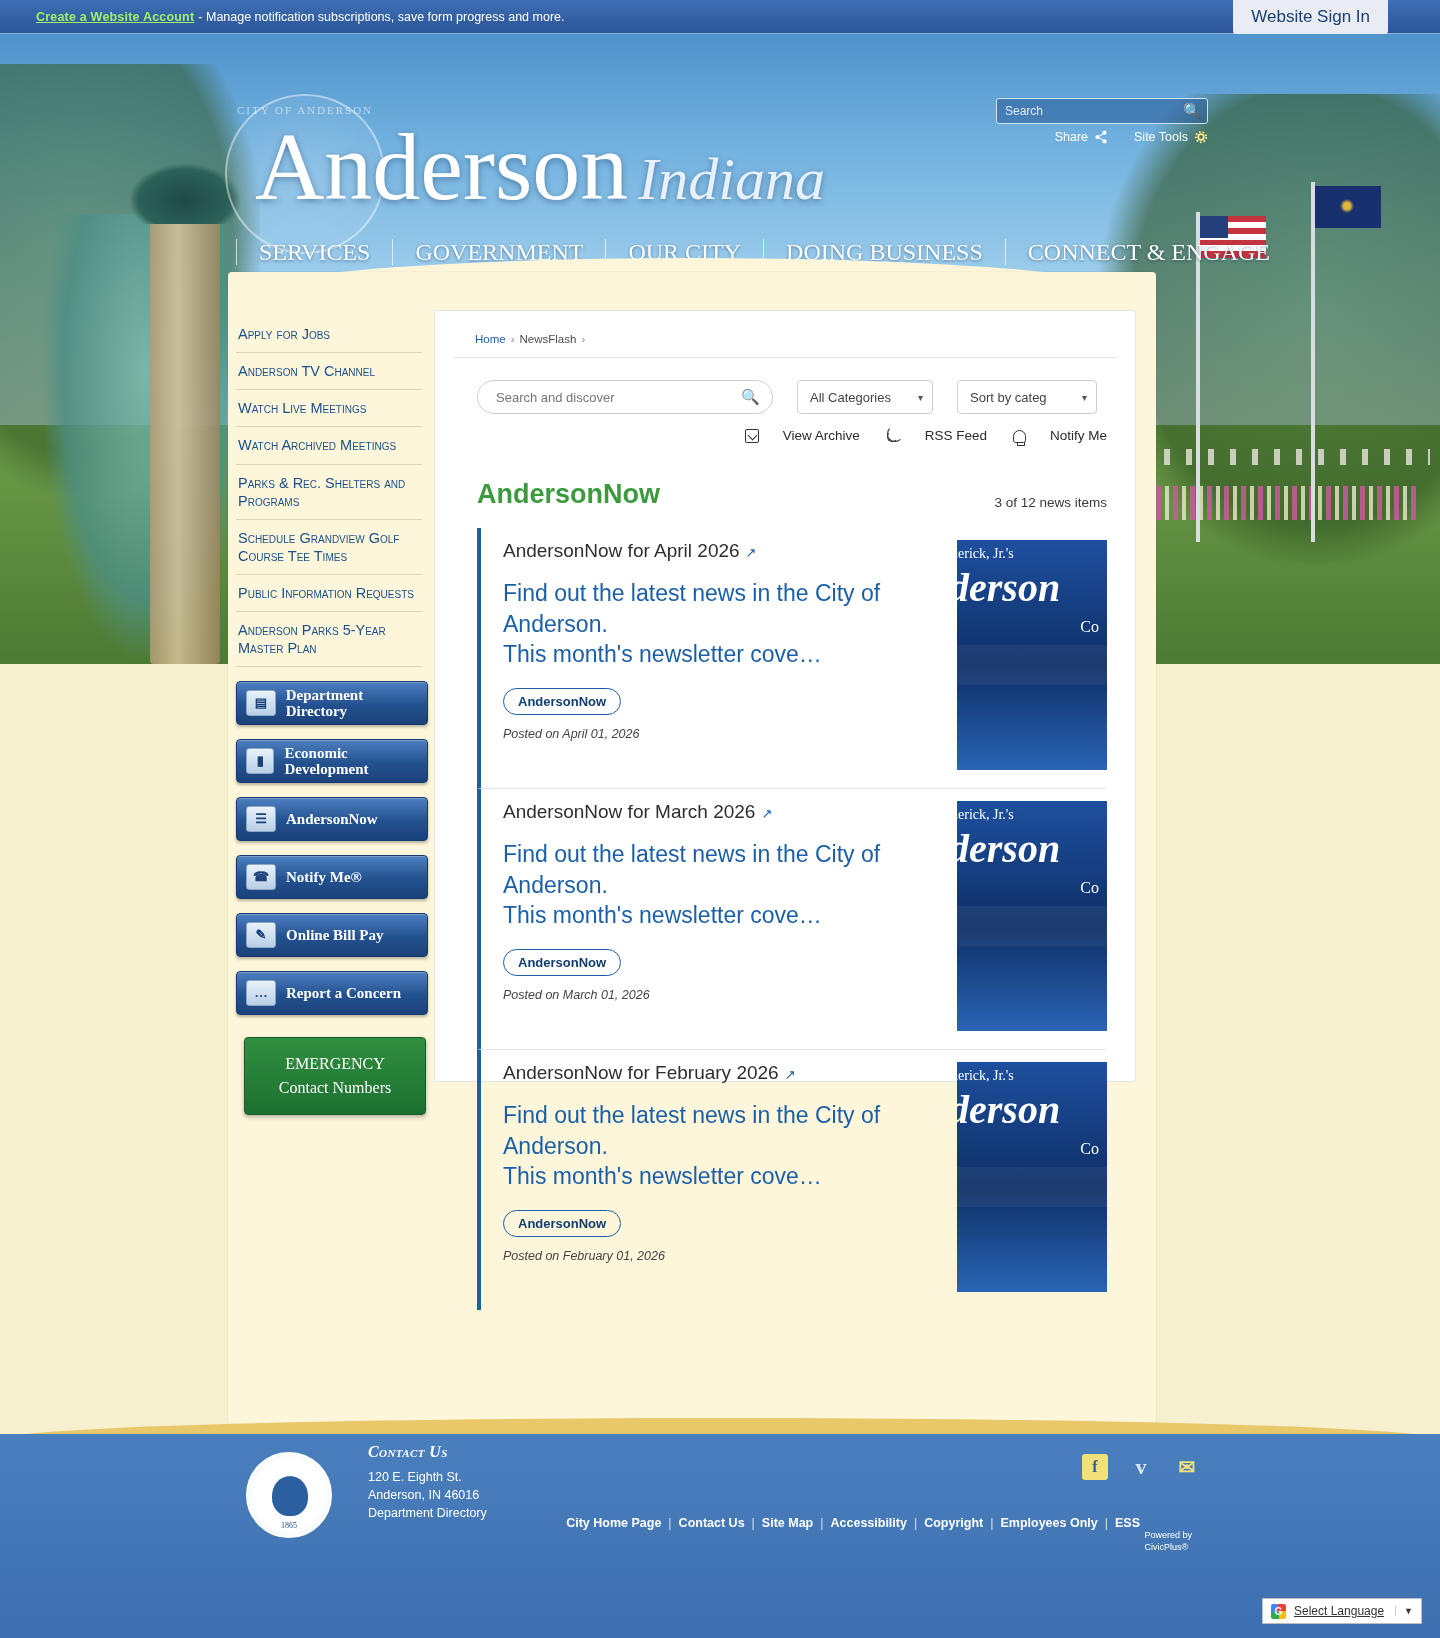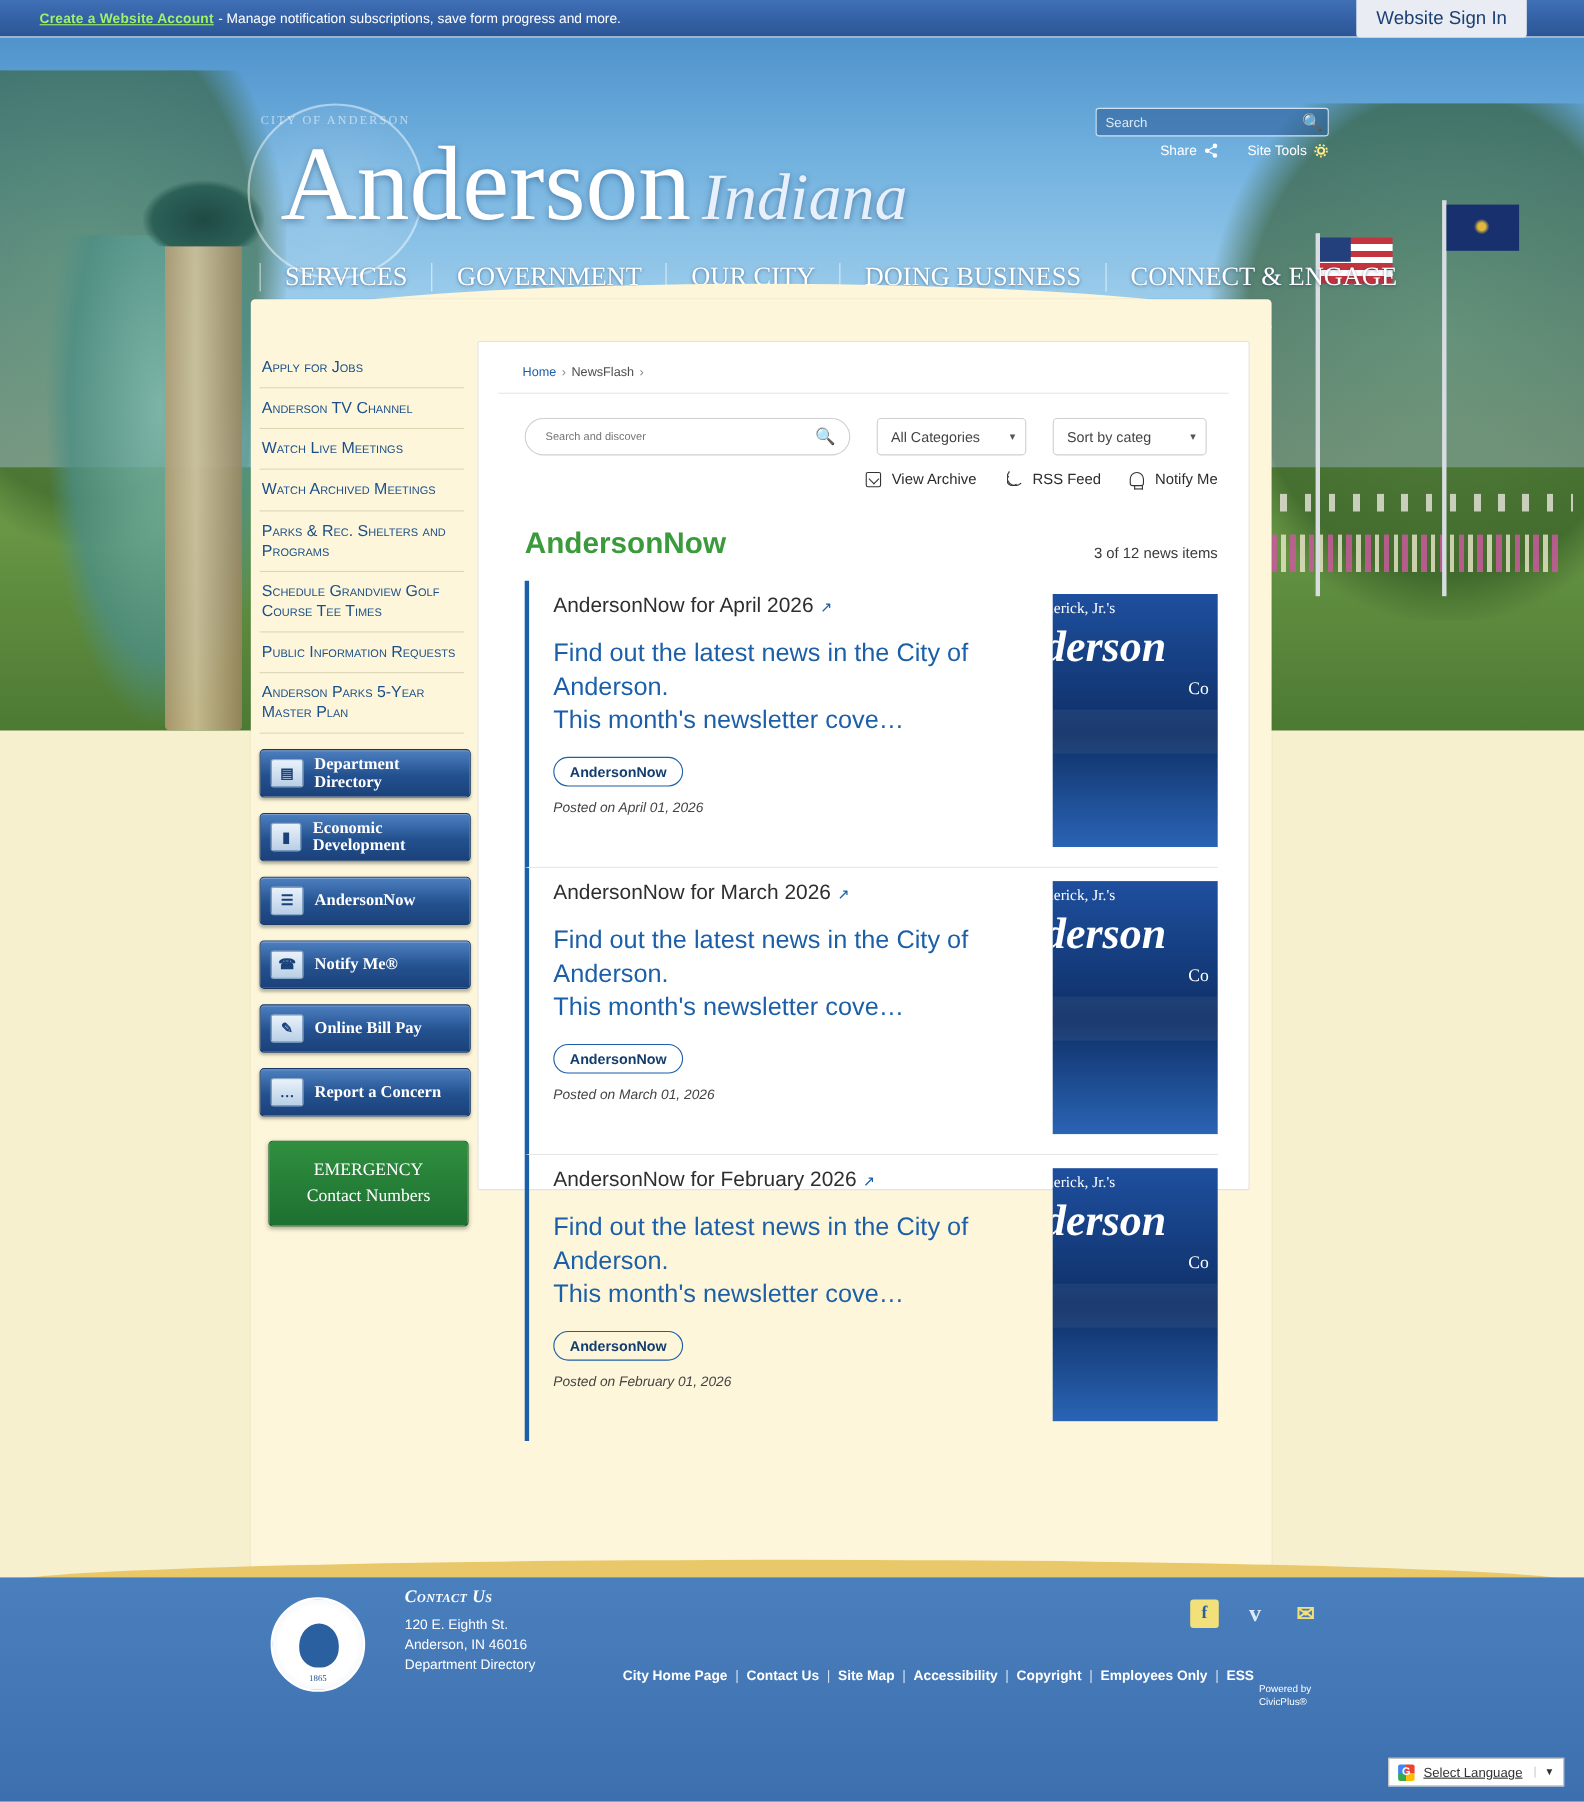"Search and discover" .search-box input { font-size: 10px -> 13px }
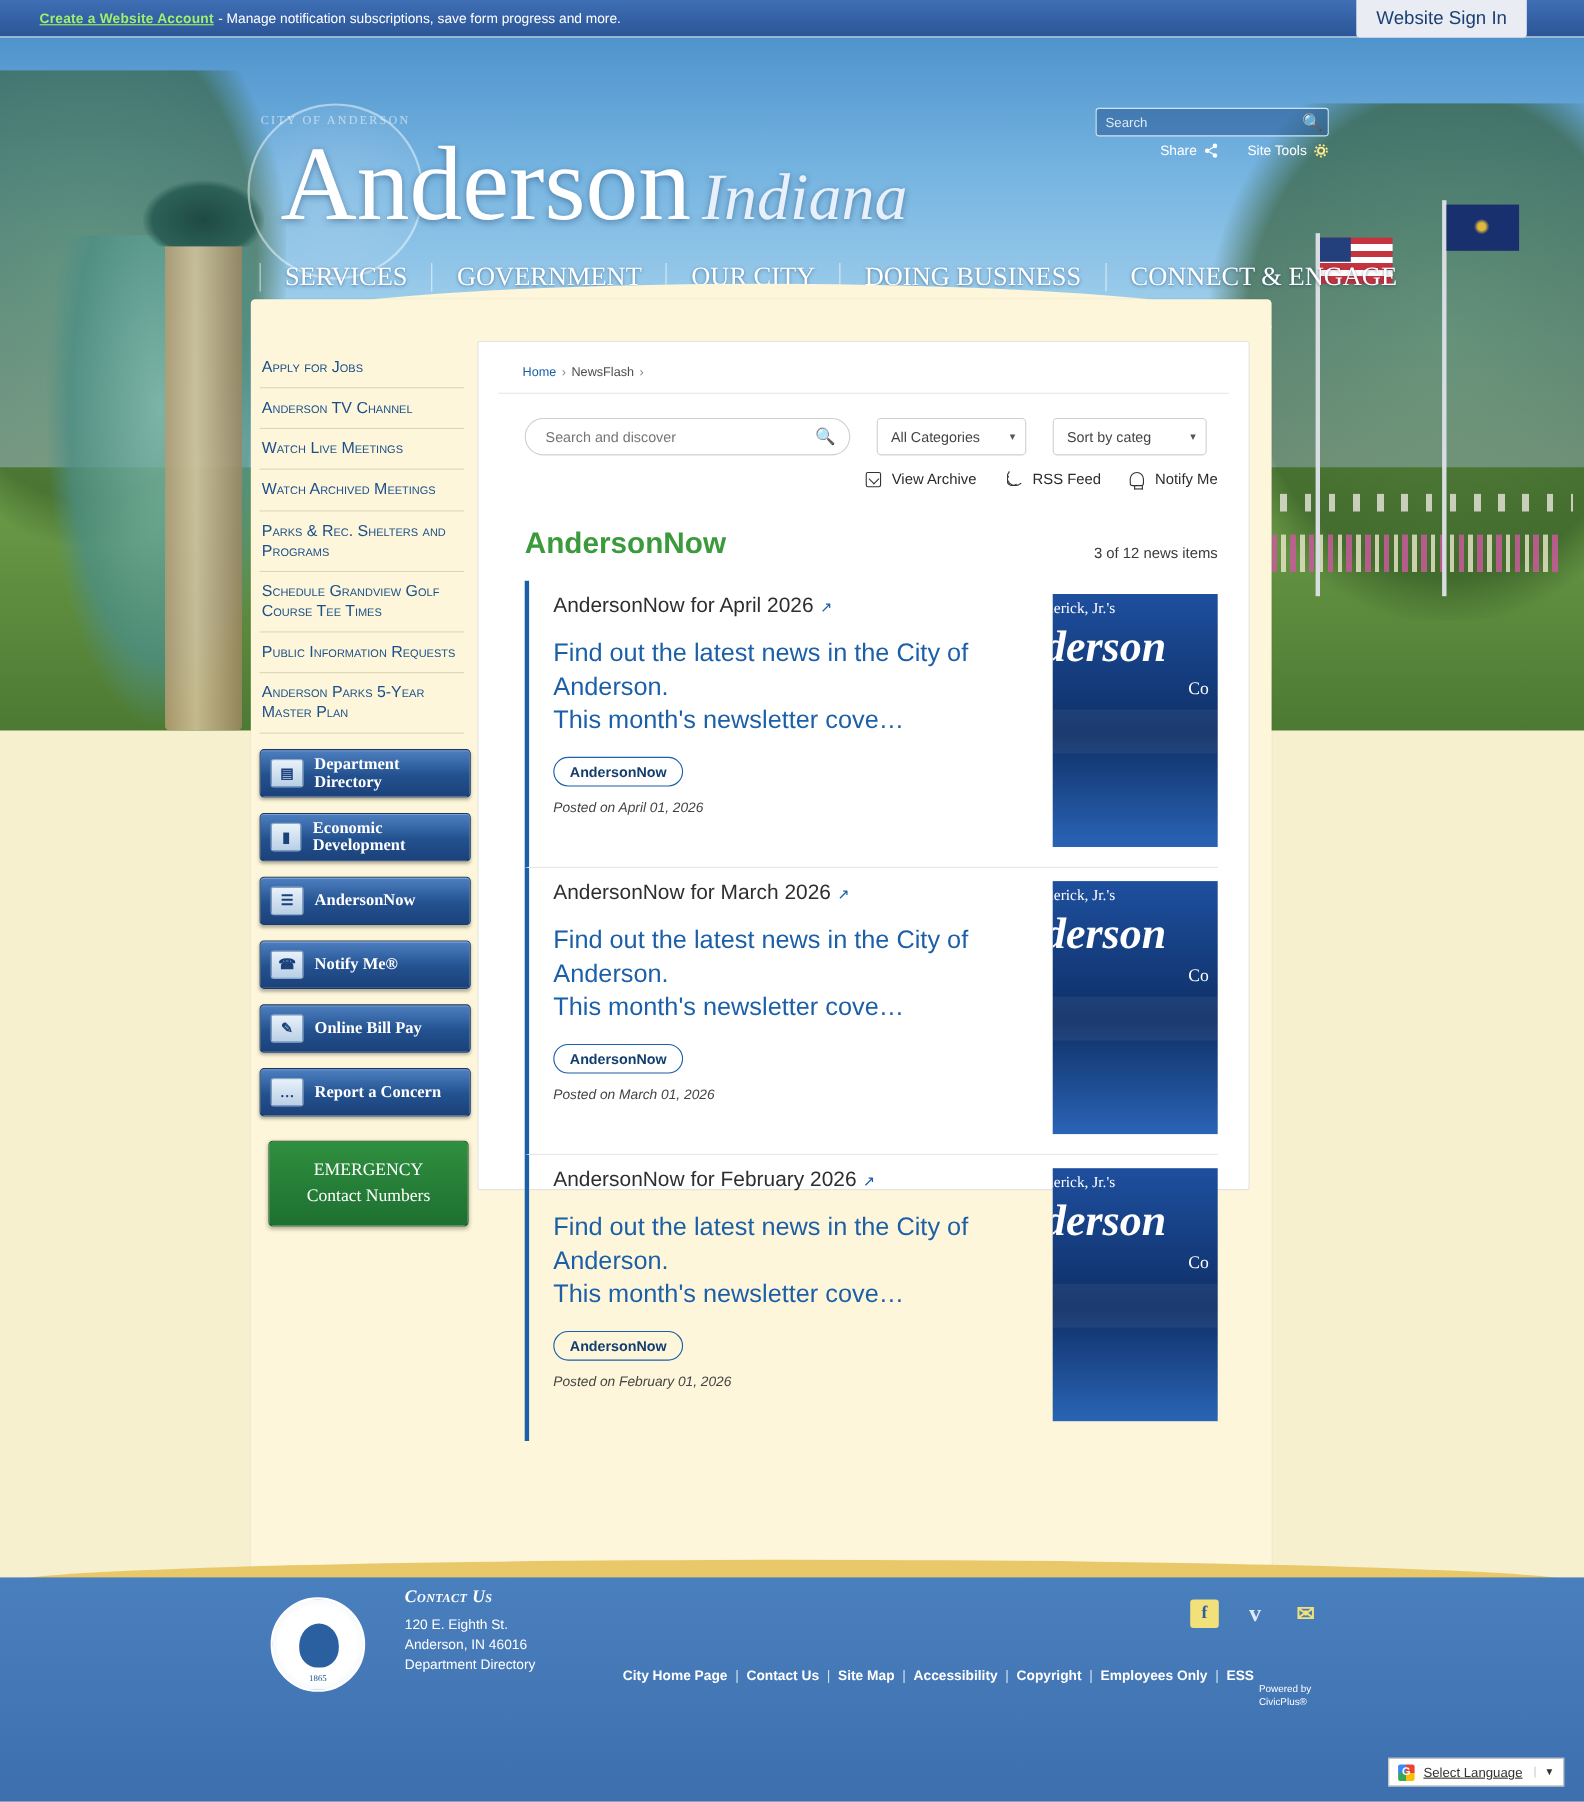"View Archive" .actions .a { align-items: center -> flex-end; gap: 10px -> 24px }
